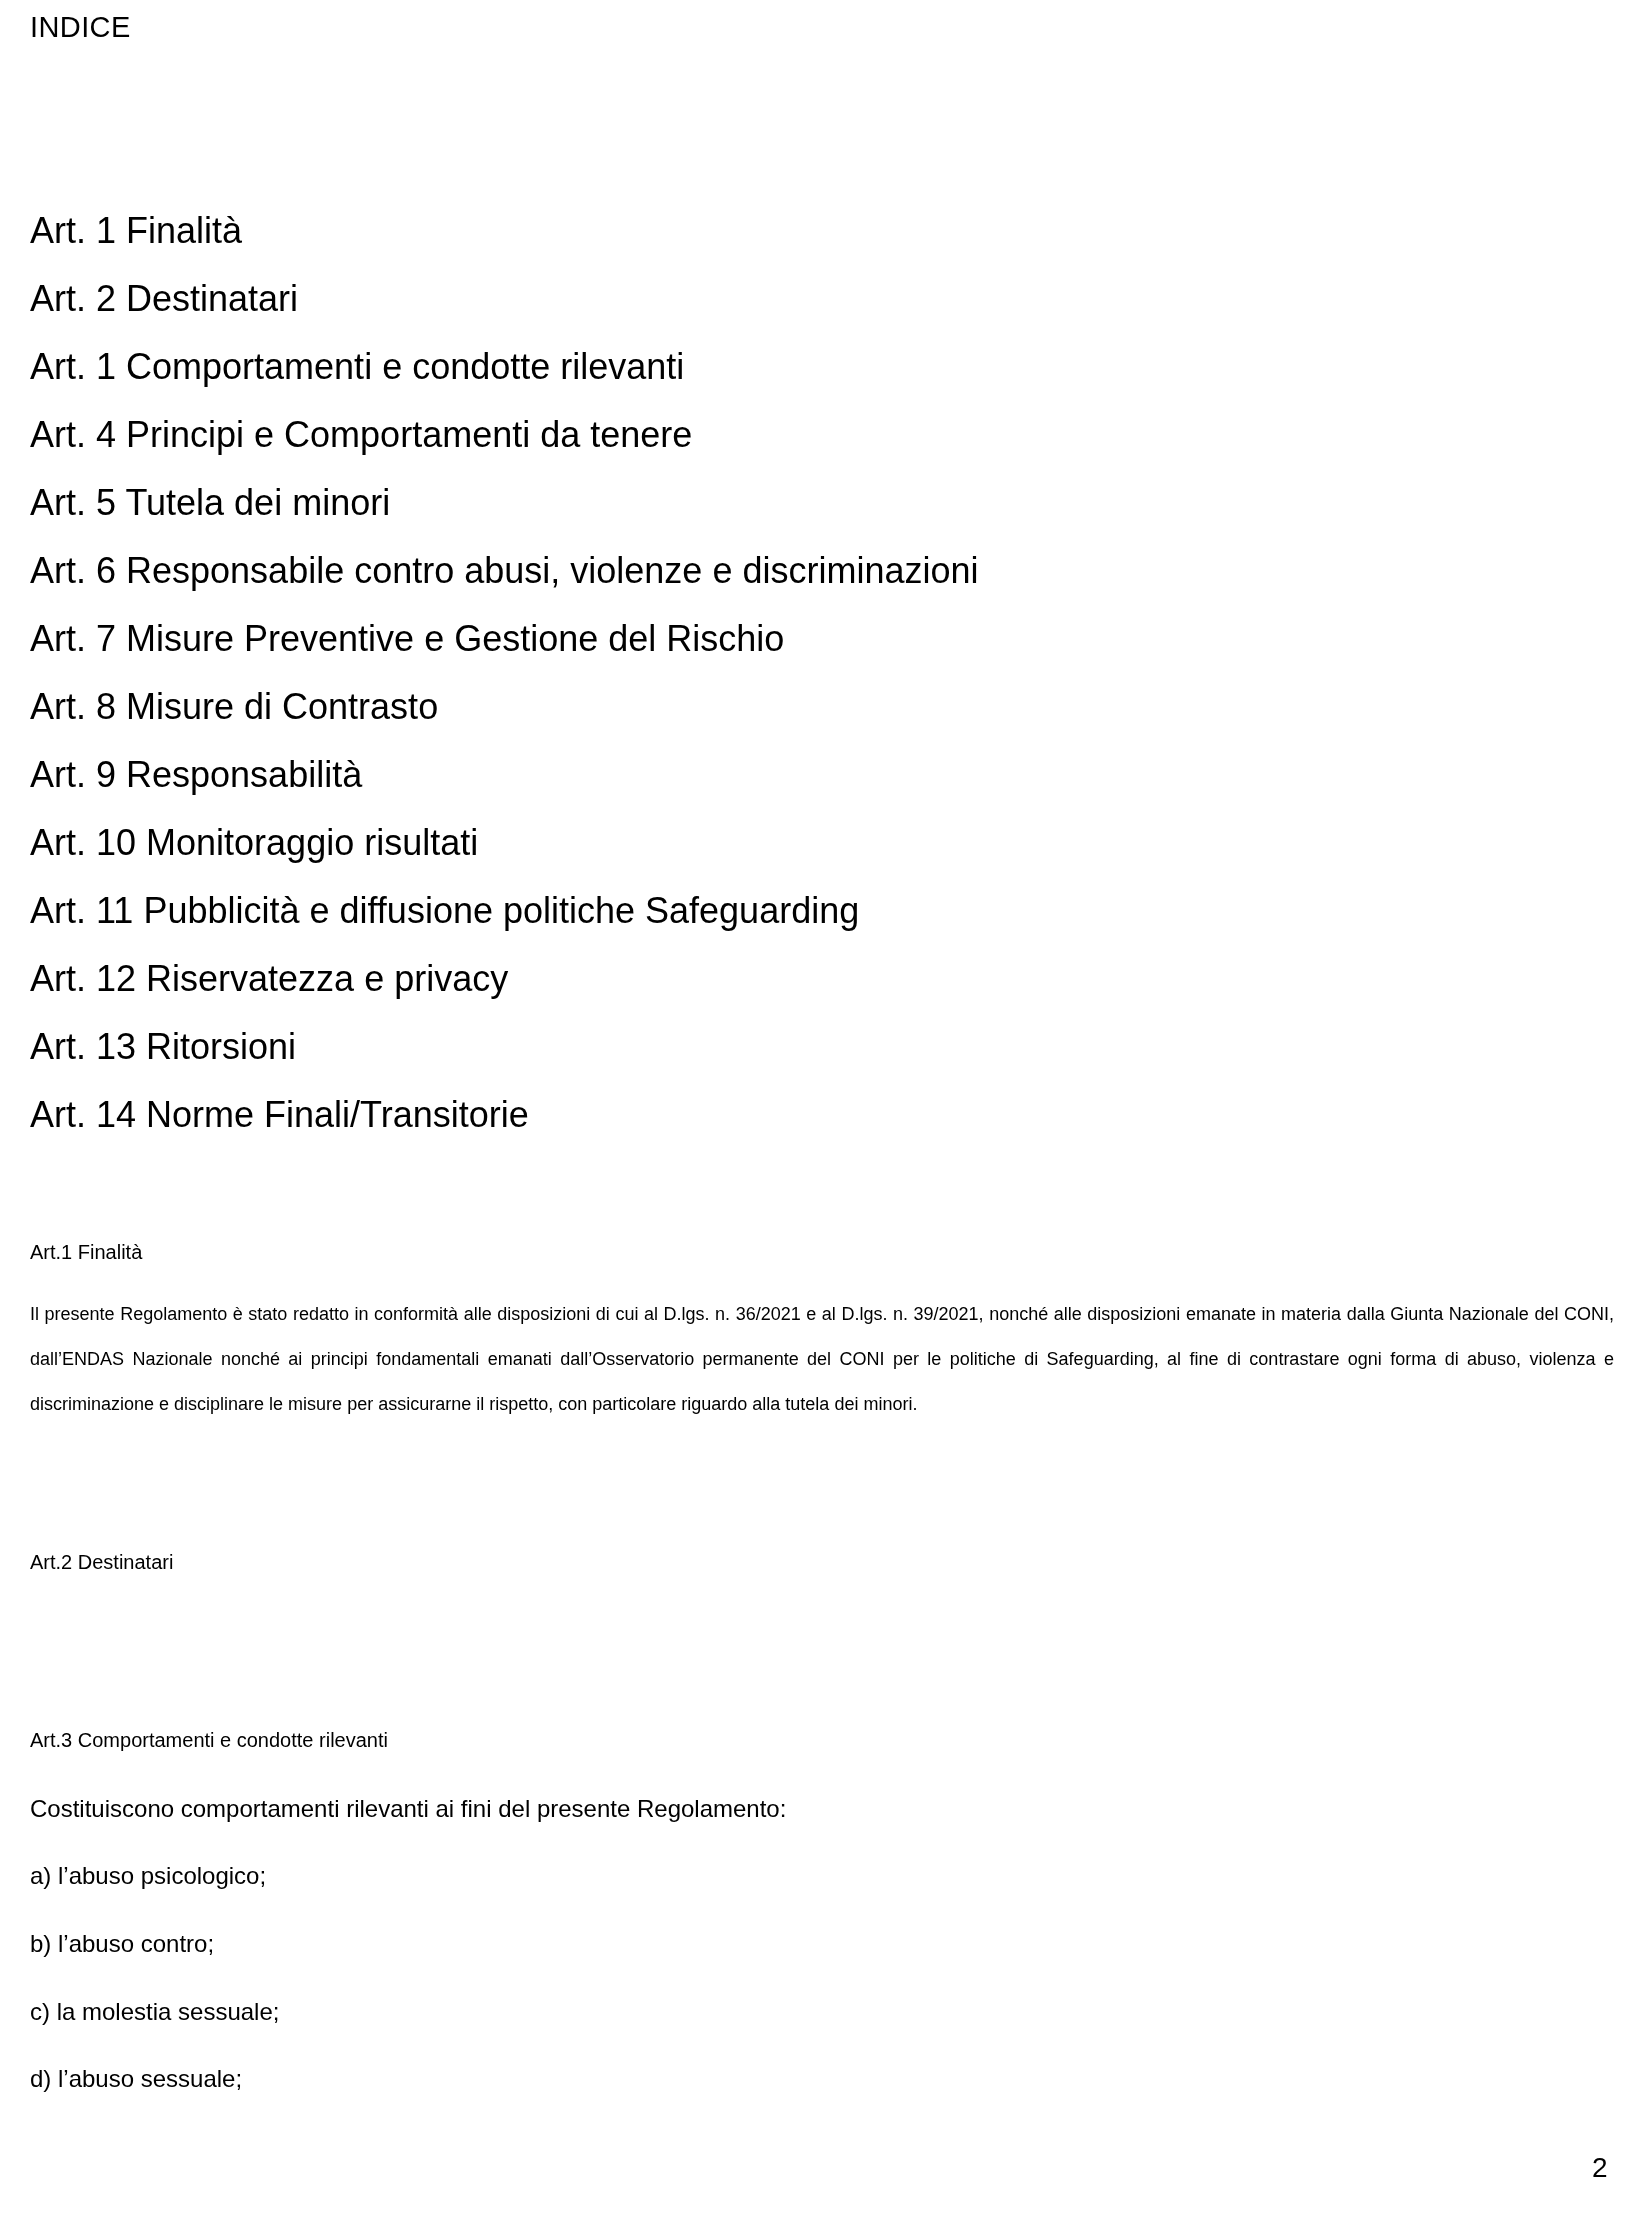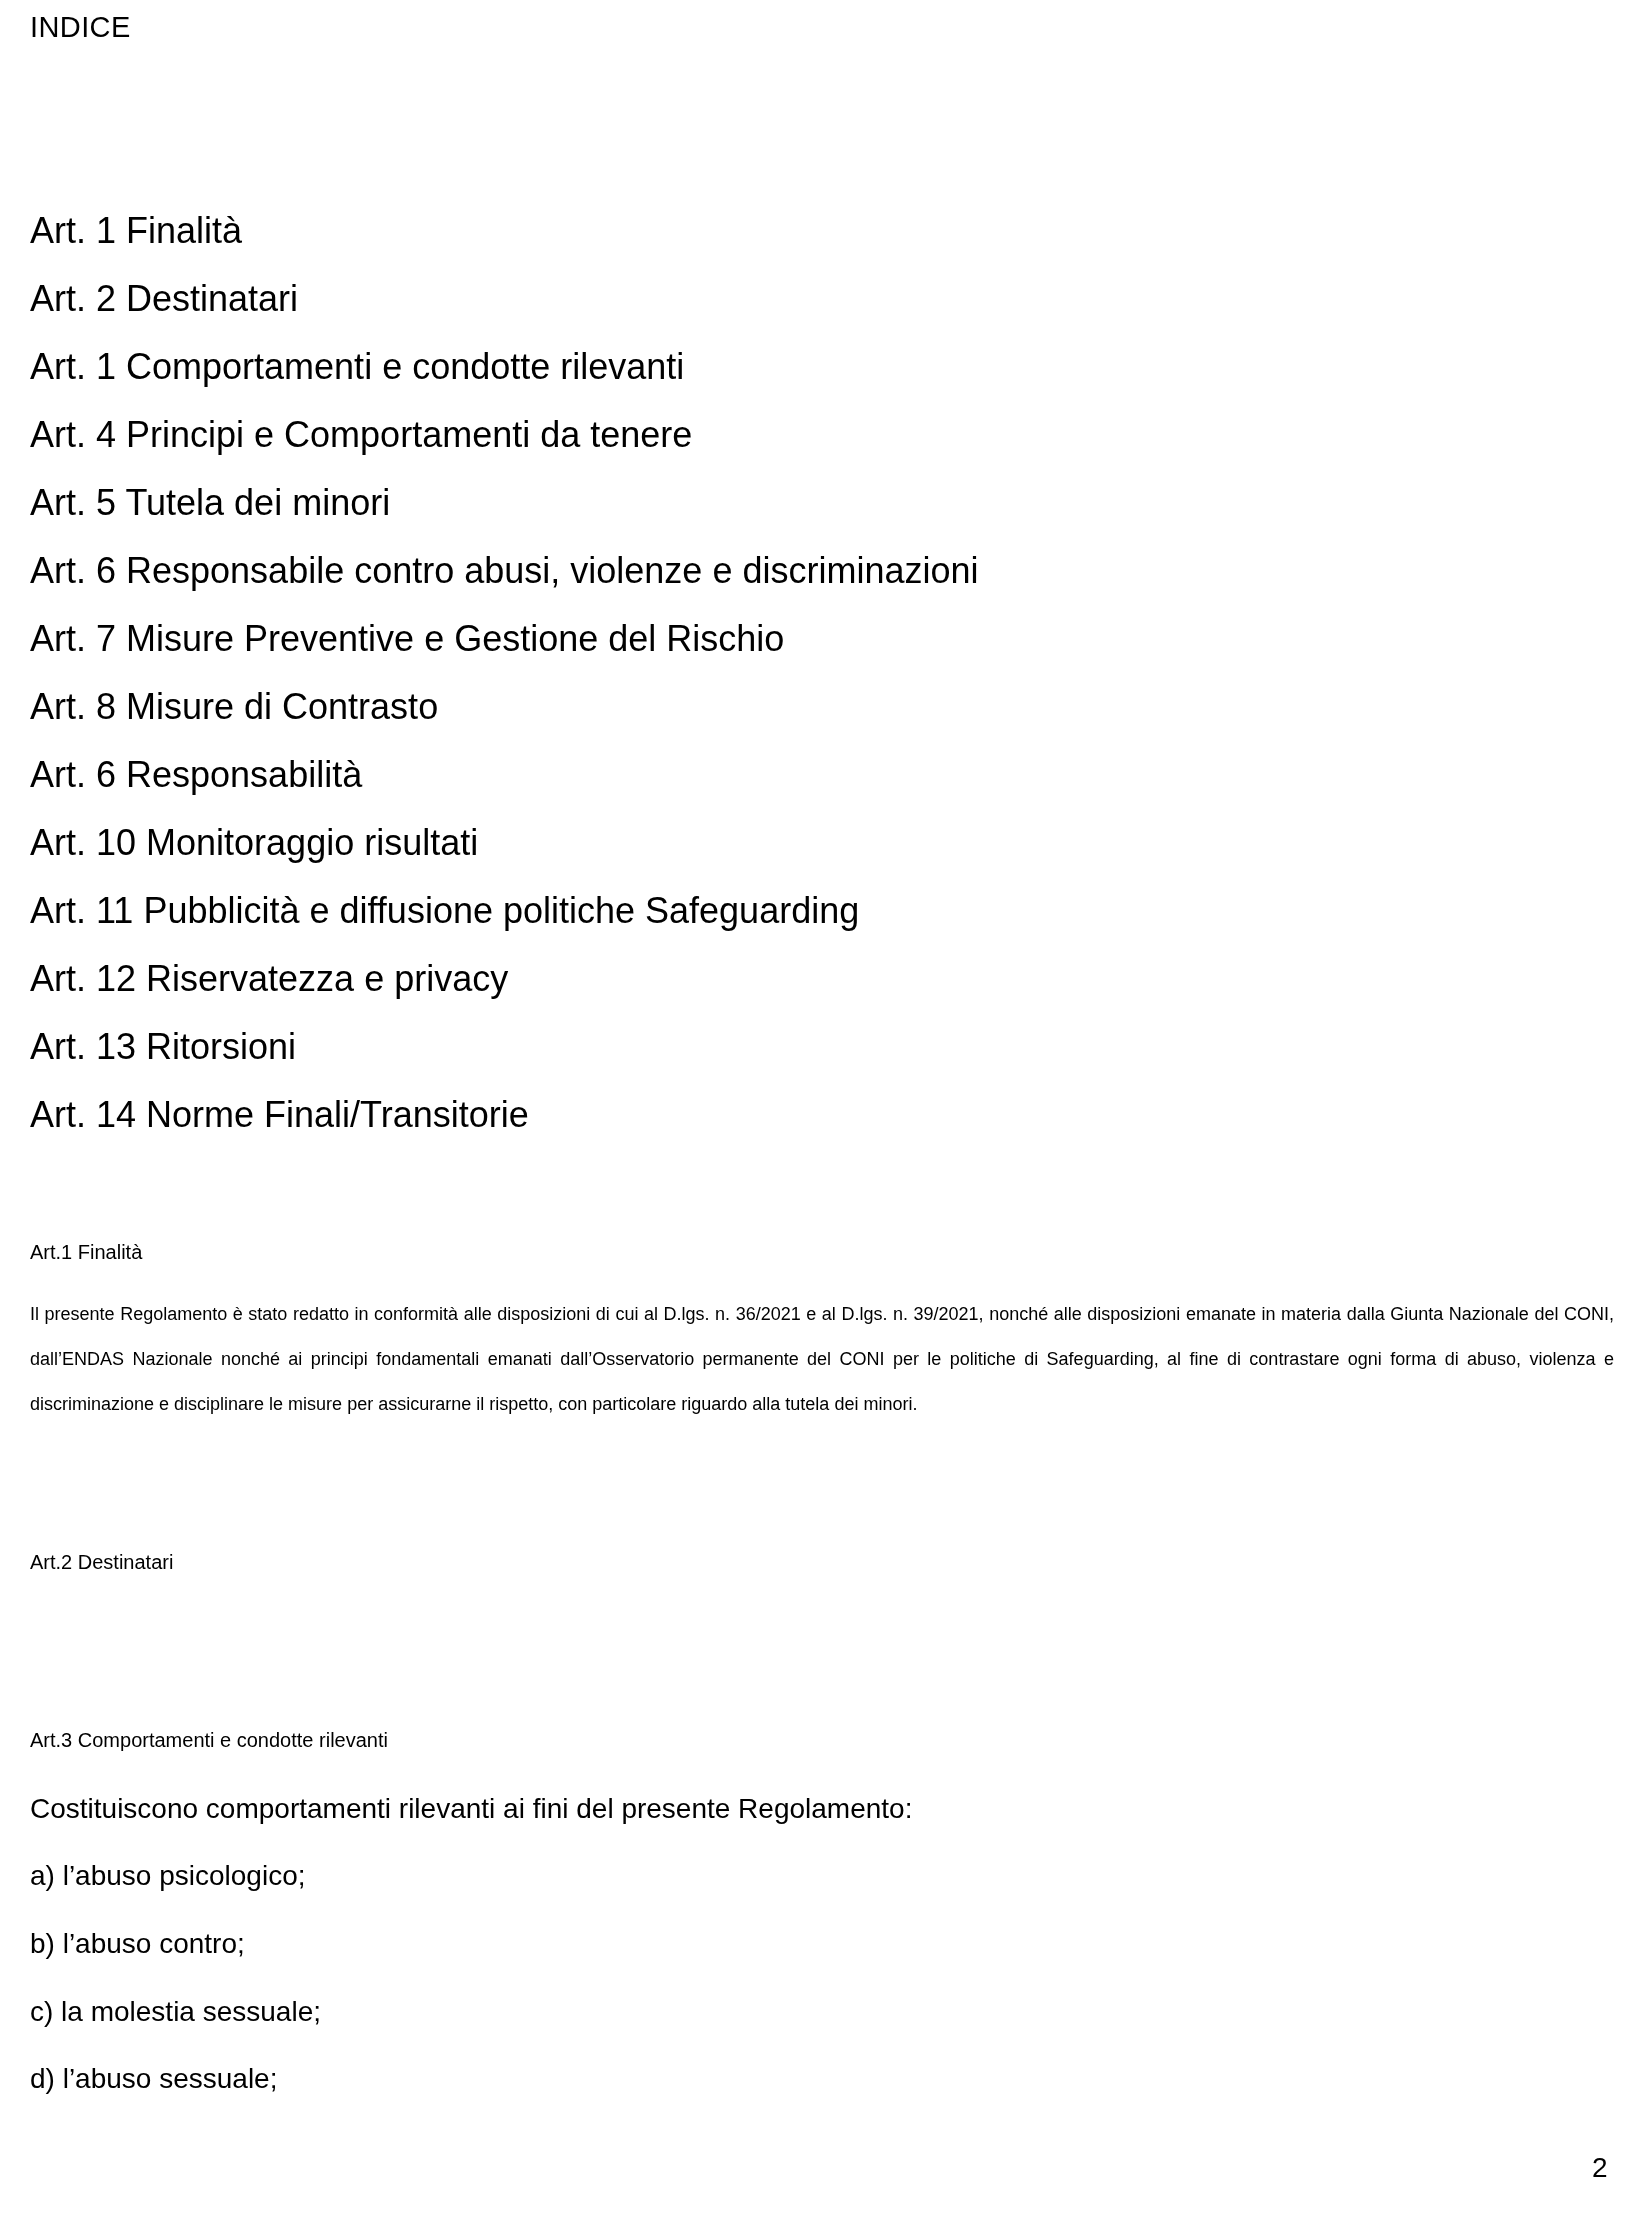"Art. 6 Responsabilità" li { text: 6 -> 9 }
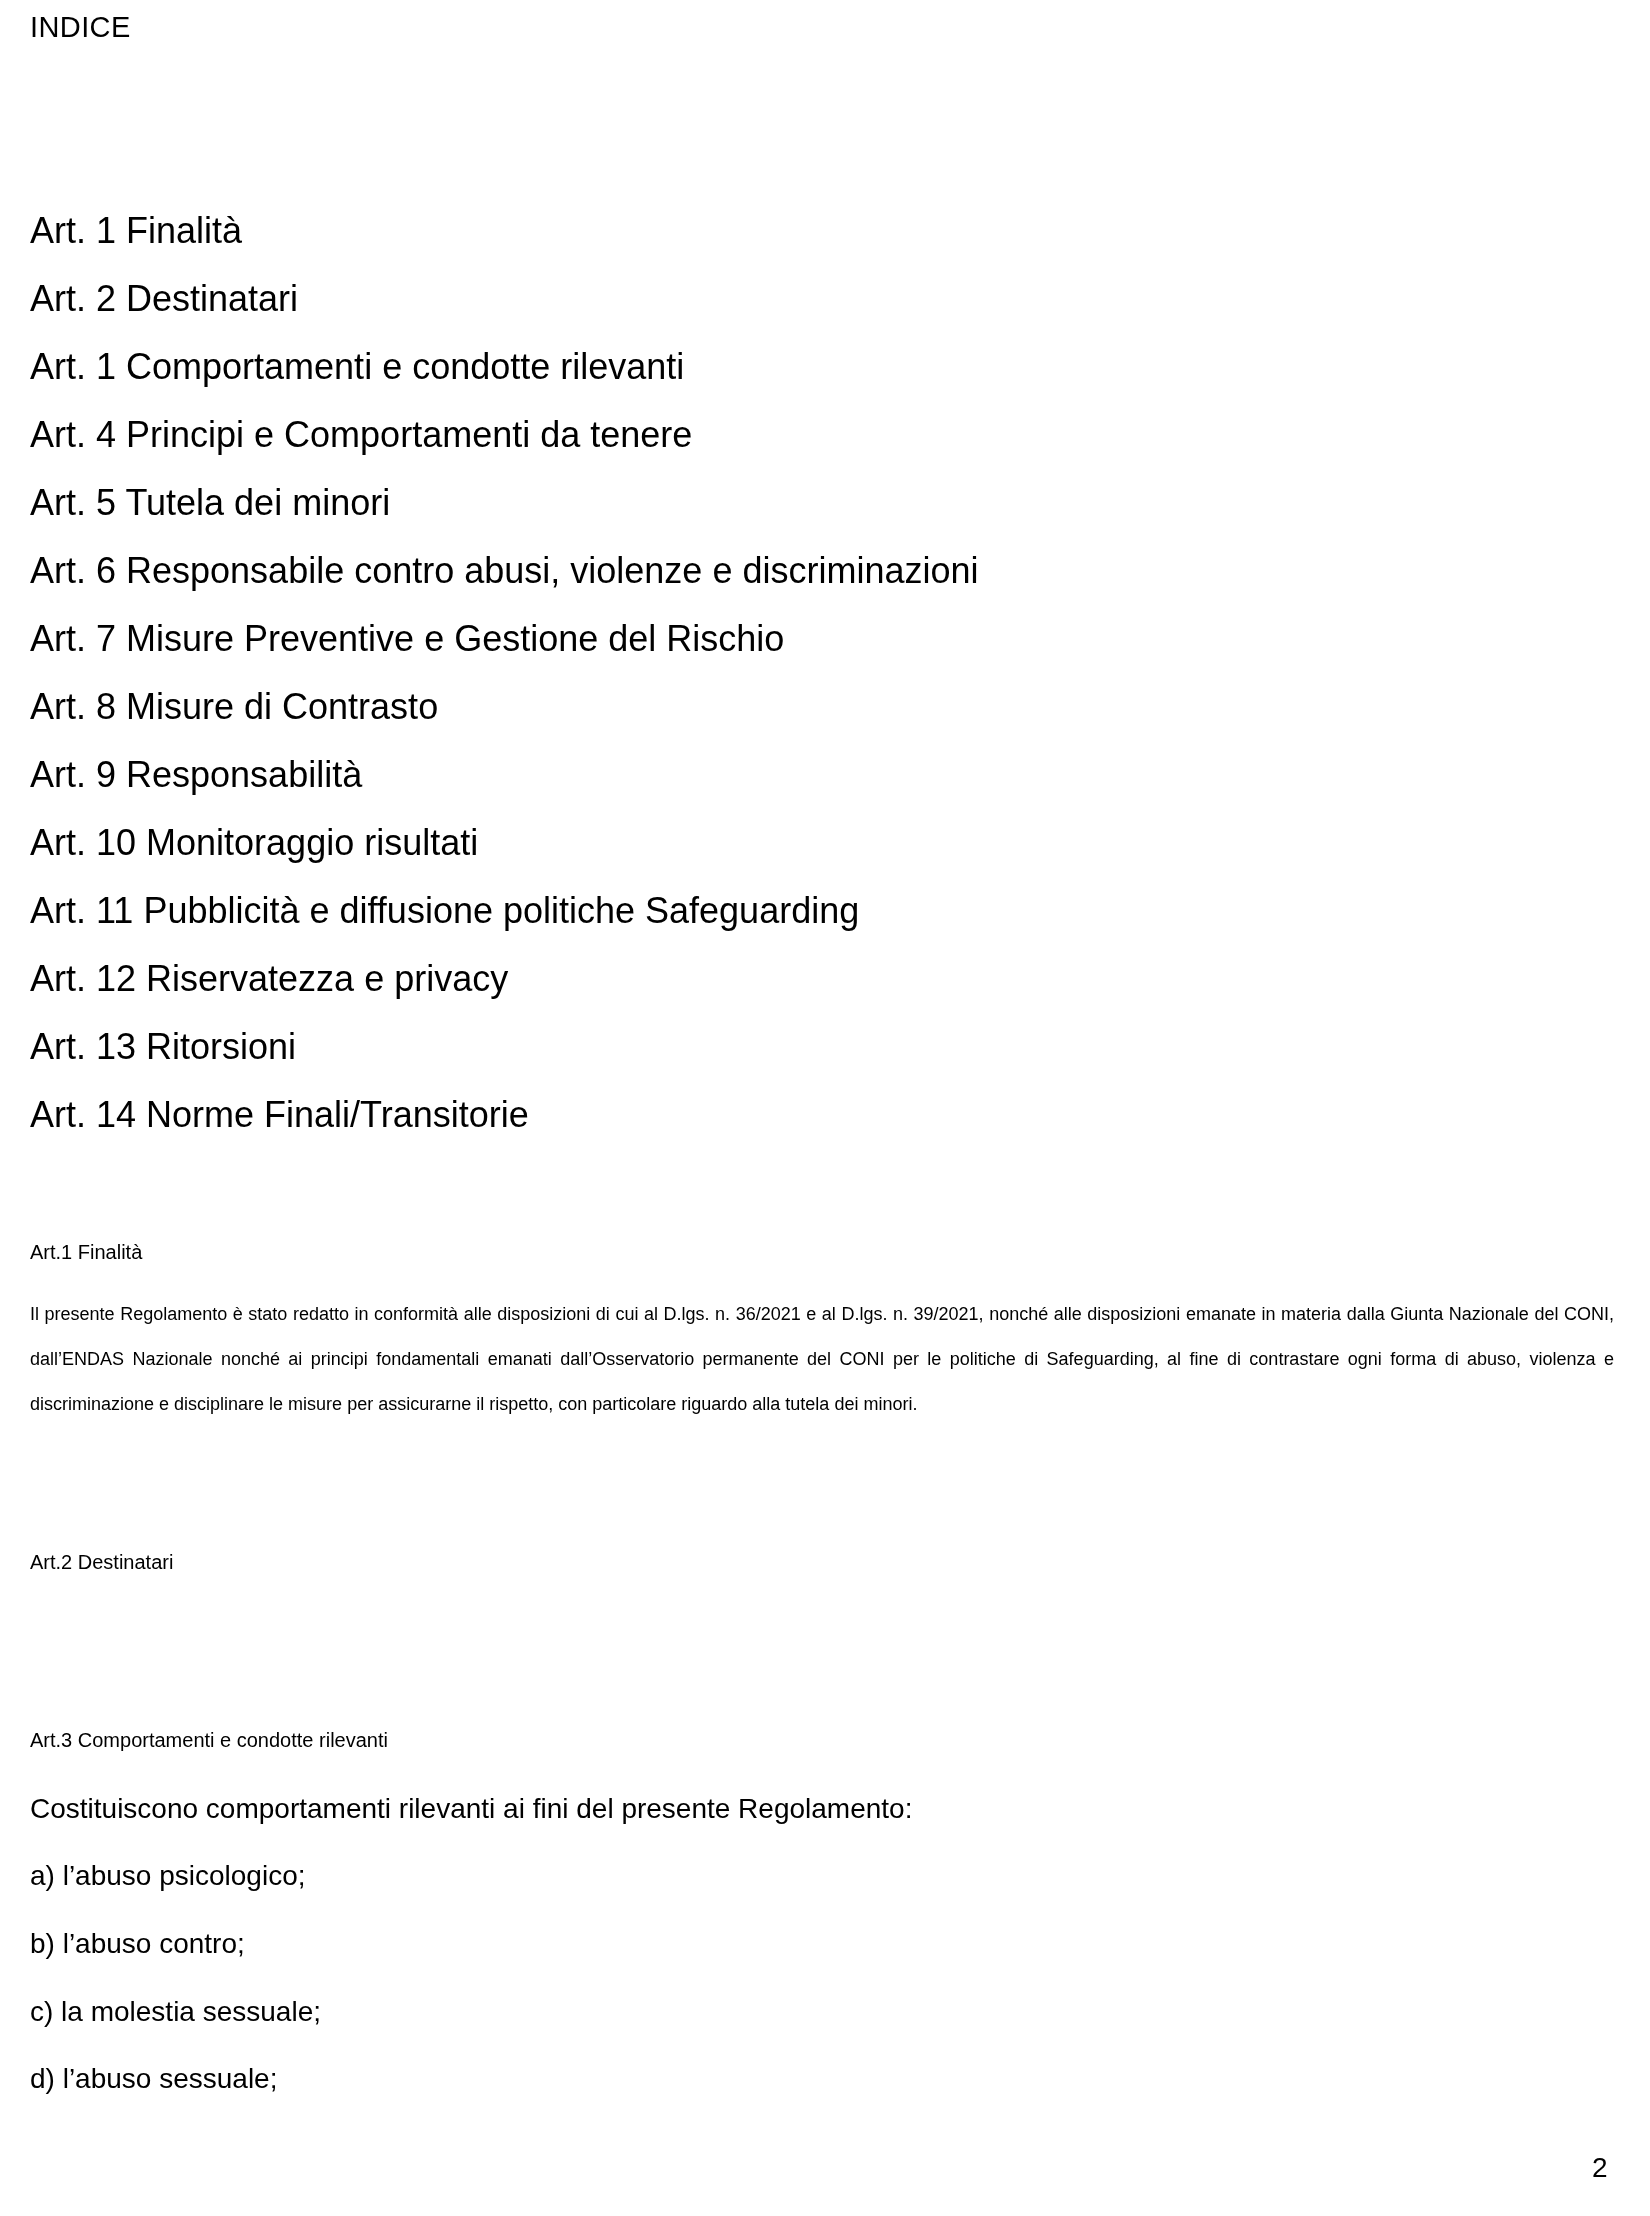"Costituiscono comportamenti rilevanti ai" .abs { font-size: 28px -> 24px }
